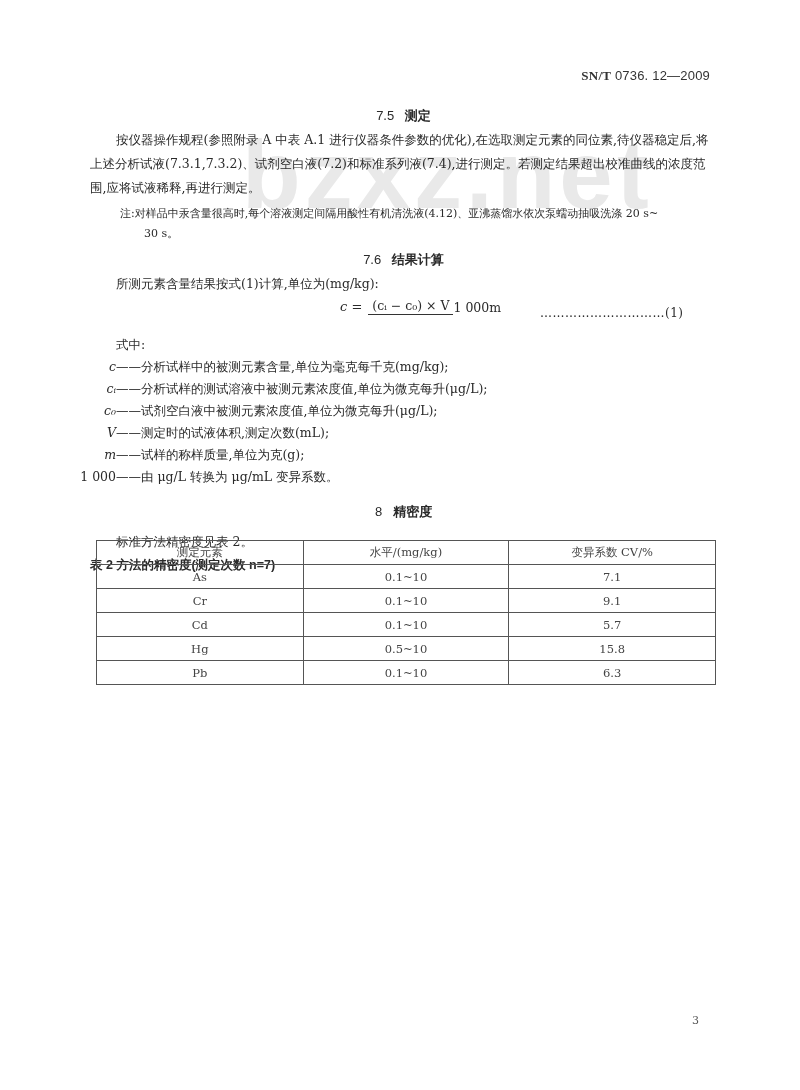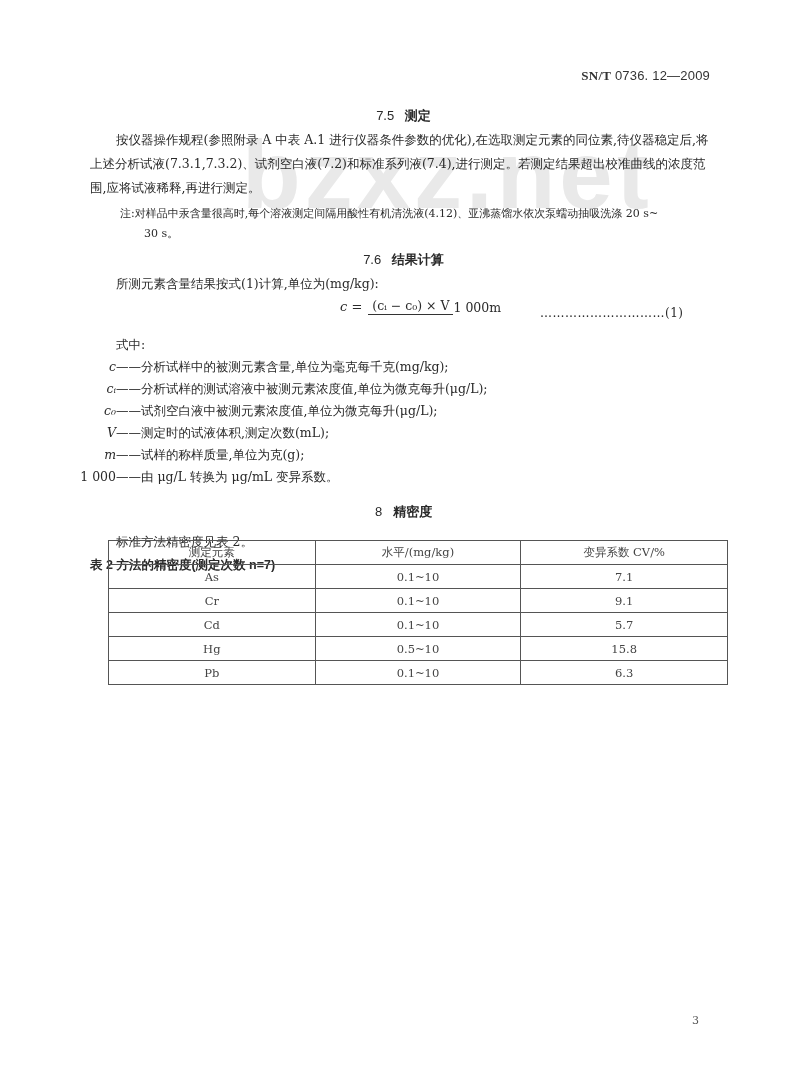"测定元素" table.prec { left: 108px -> 96px }
